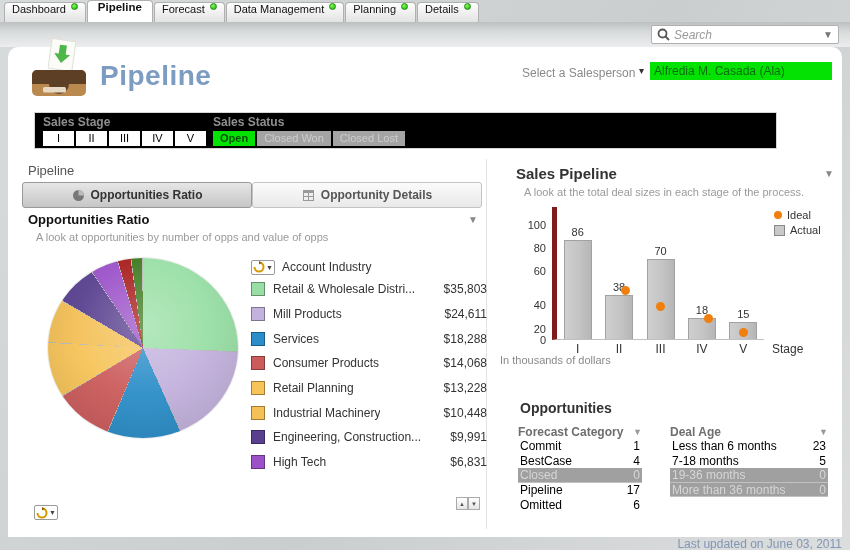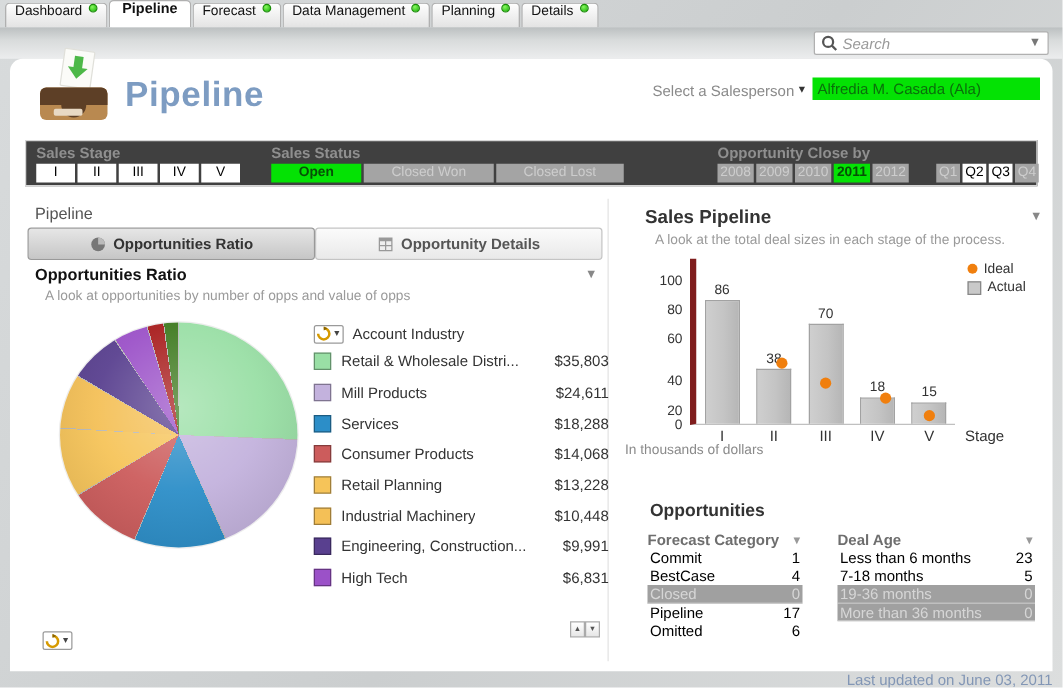"Sales Stage" .filterbar { background: #404040 -> #000000; left: 12px -> 26px; width: 810px -> 743px }
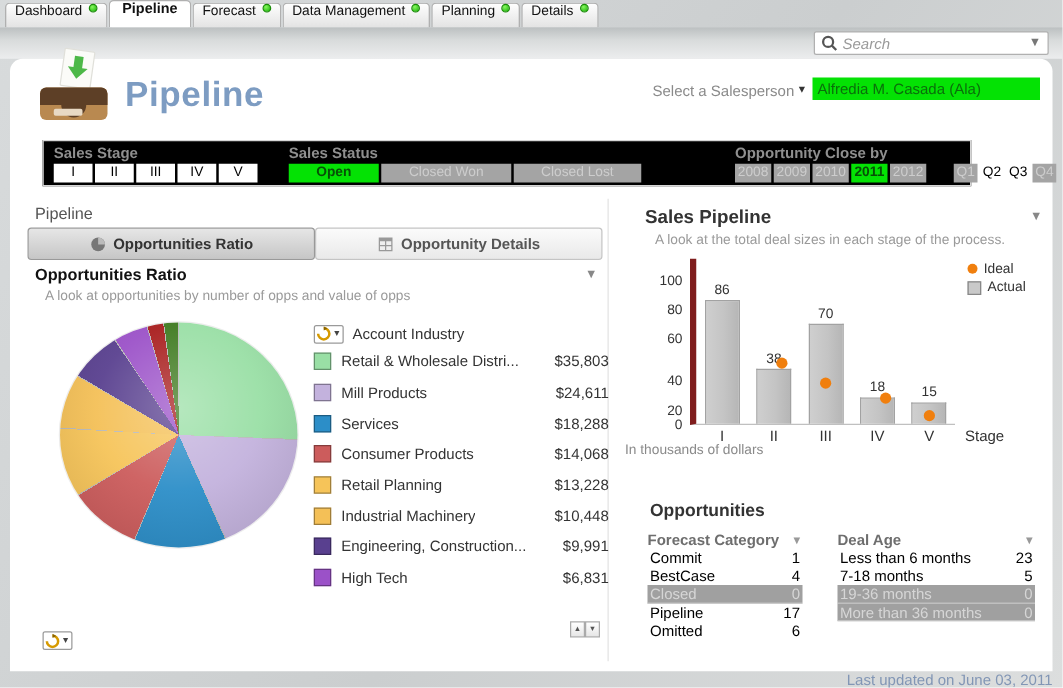"Sales Status" div.fgroup { margin-left: 18px -> none }
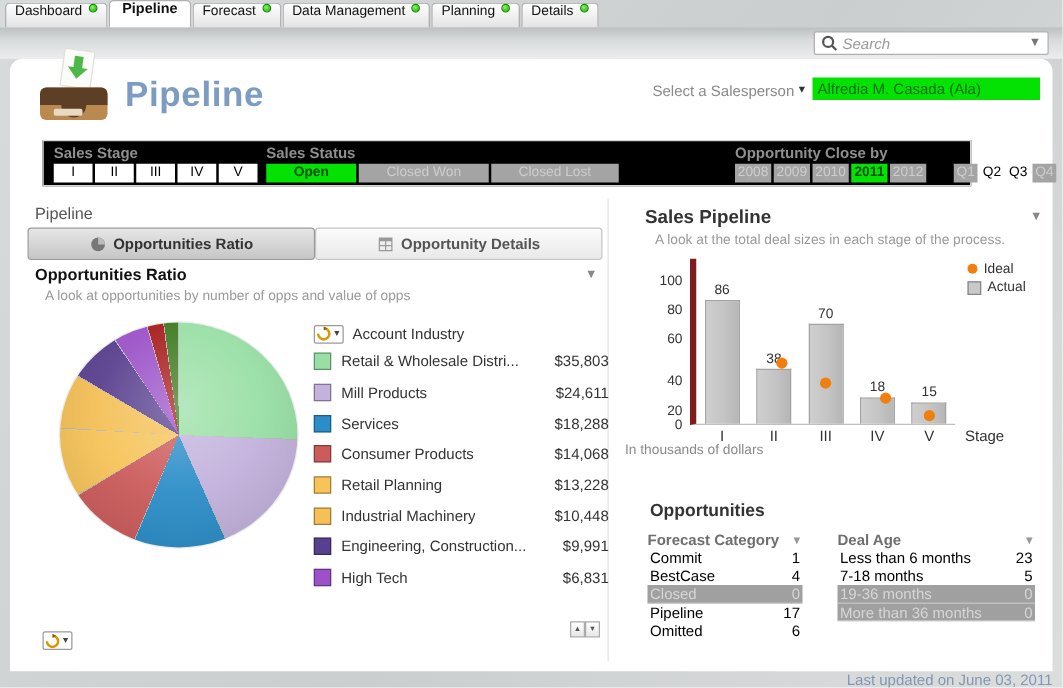"Opportunity Close by" div.fgroup { html: <div> <div>Opportunity Close by</div> <div> <div> <div>2008</div> <div>2009</div> <div>2010</div> <div>2011</div> <div>2012</div> </div> <div></div> <div> <div>Q1</div> <div>Q2</div> <div>Q3</div> <div>Q4</div> </div> </div> </div> -> none }
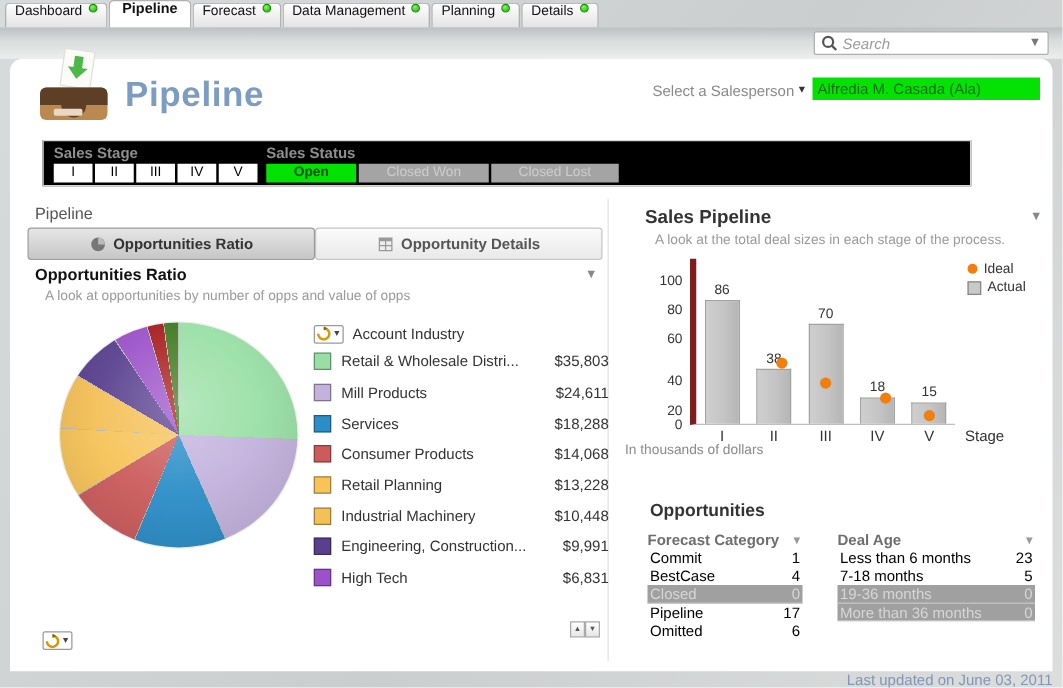"Open" .statusbtn { padding: 0 22px -> 0 7px }
